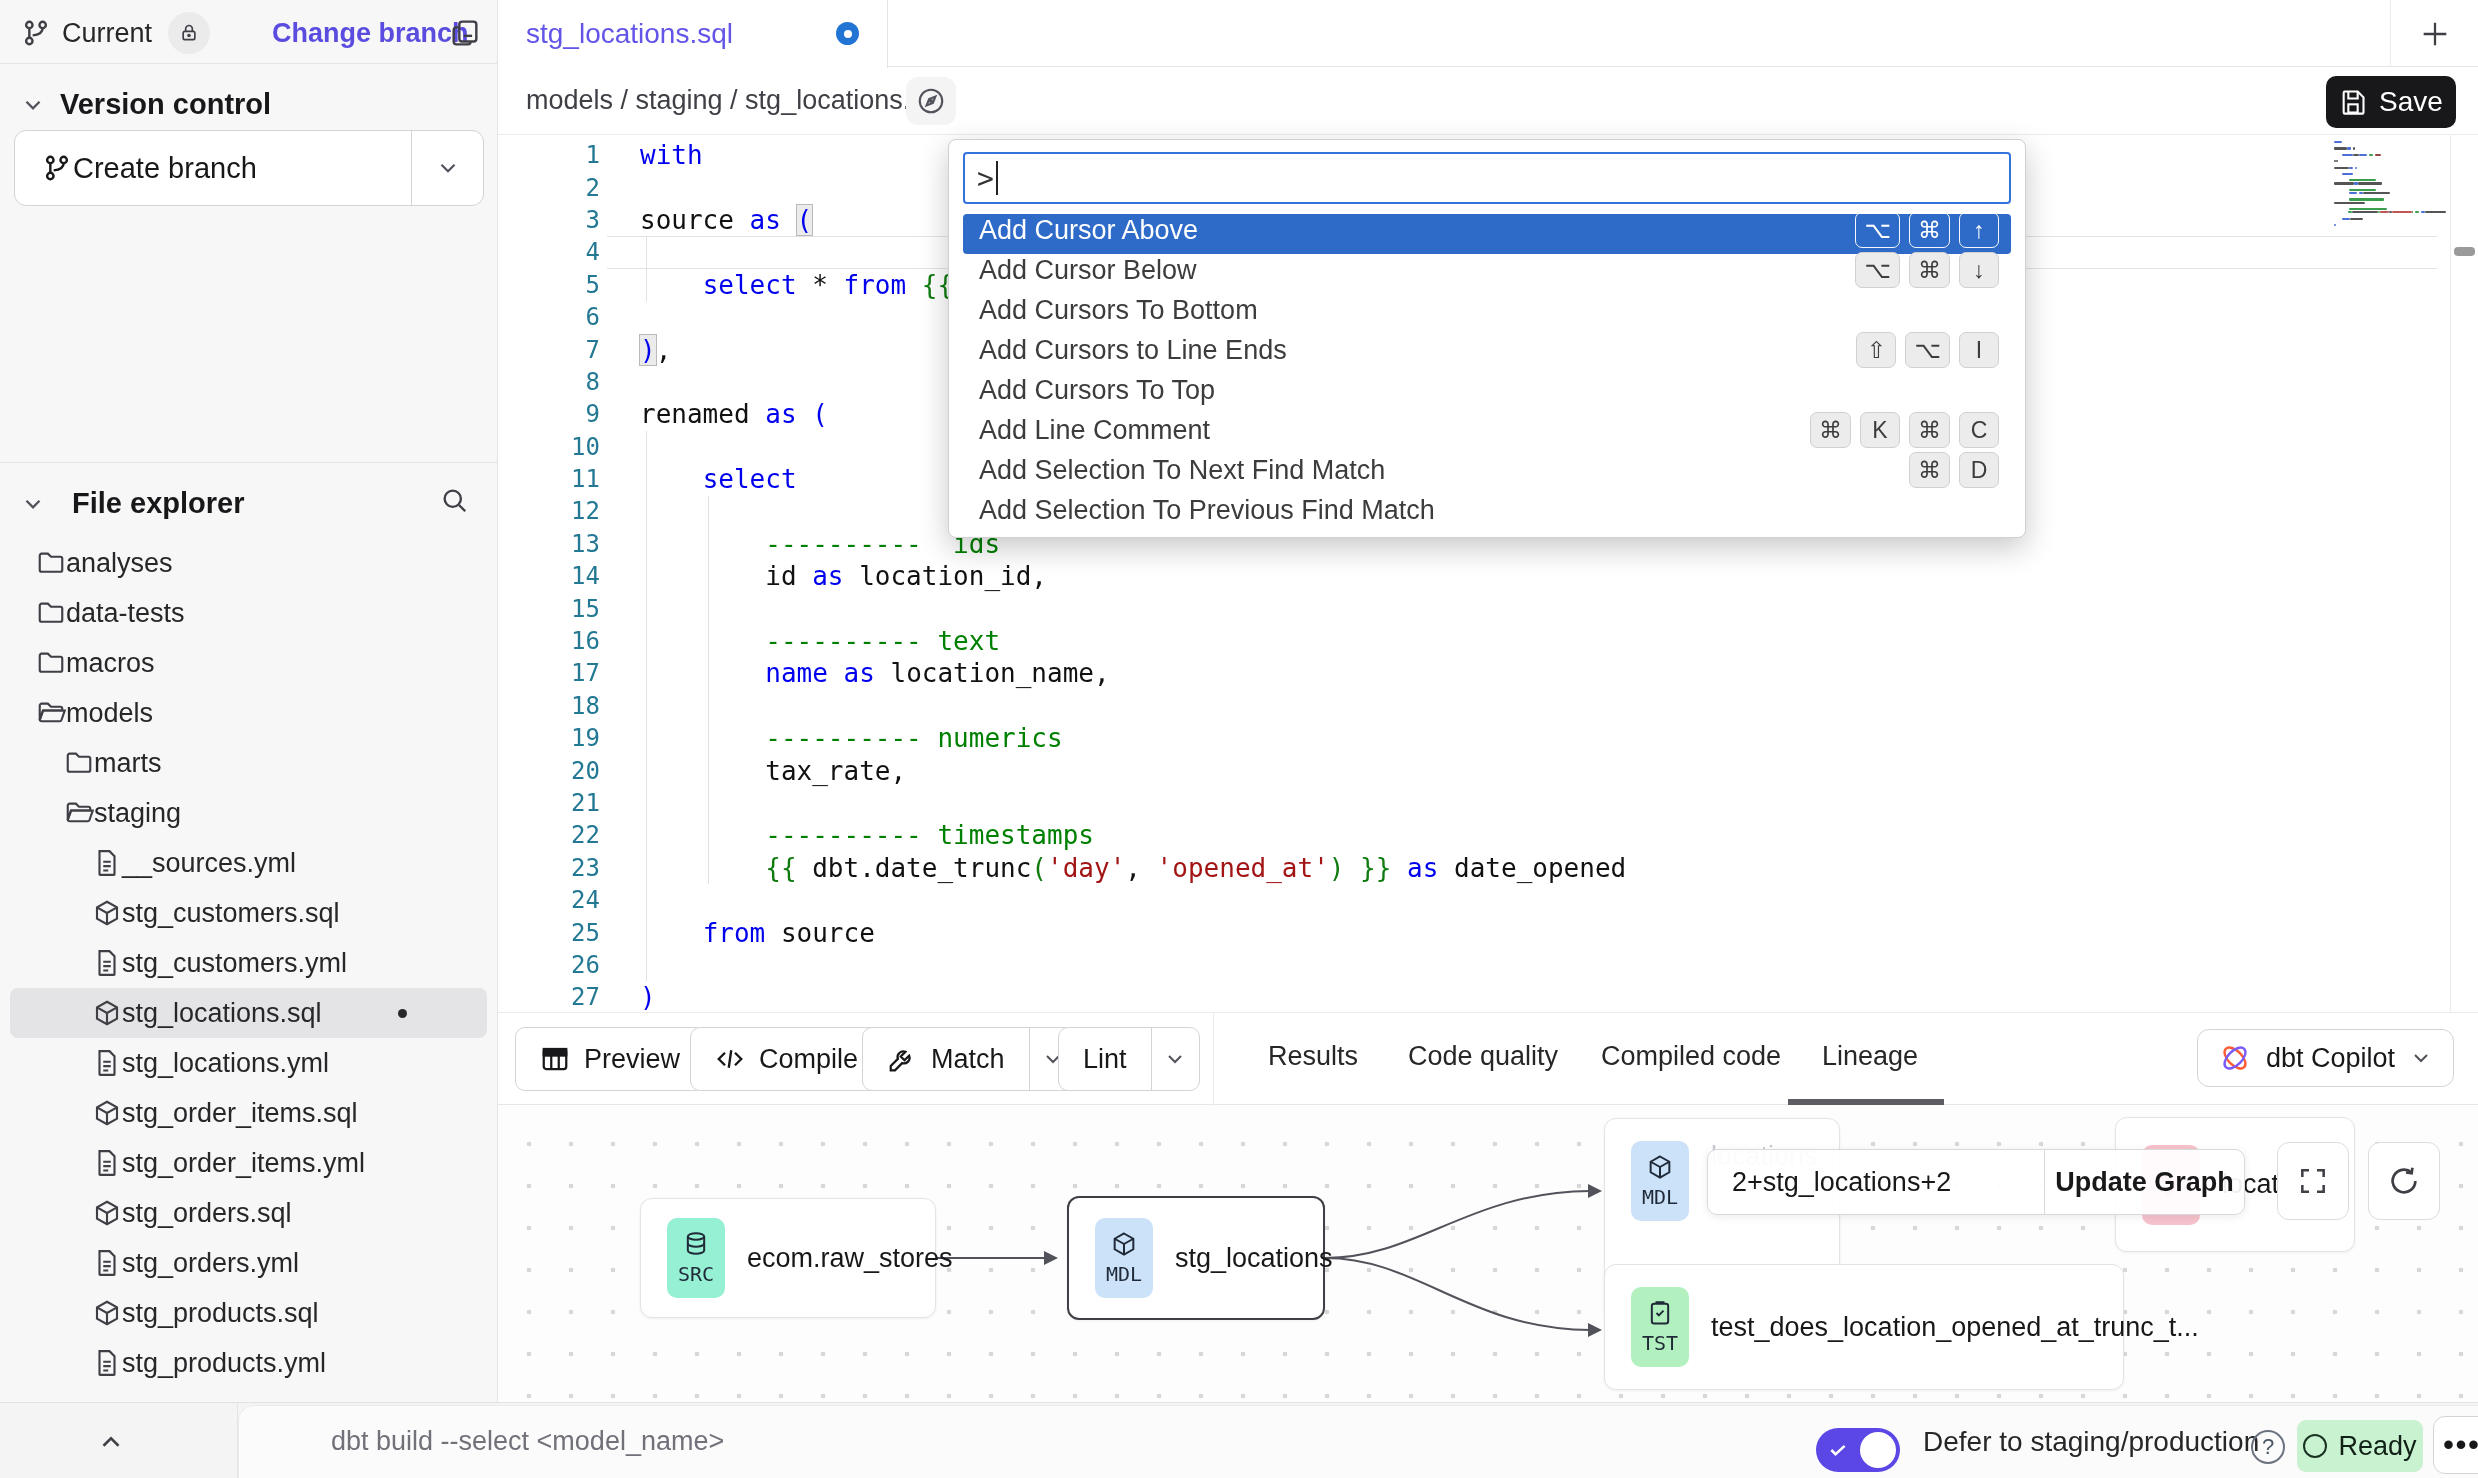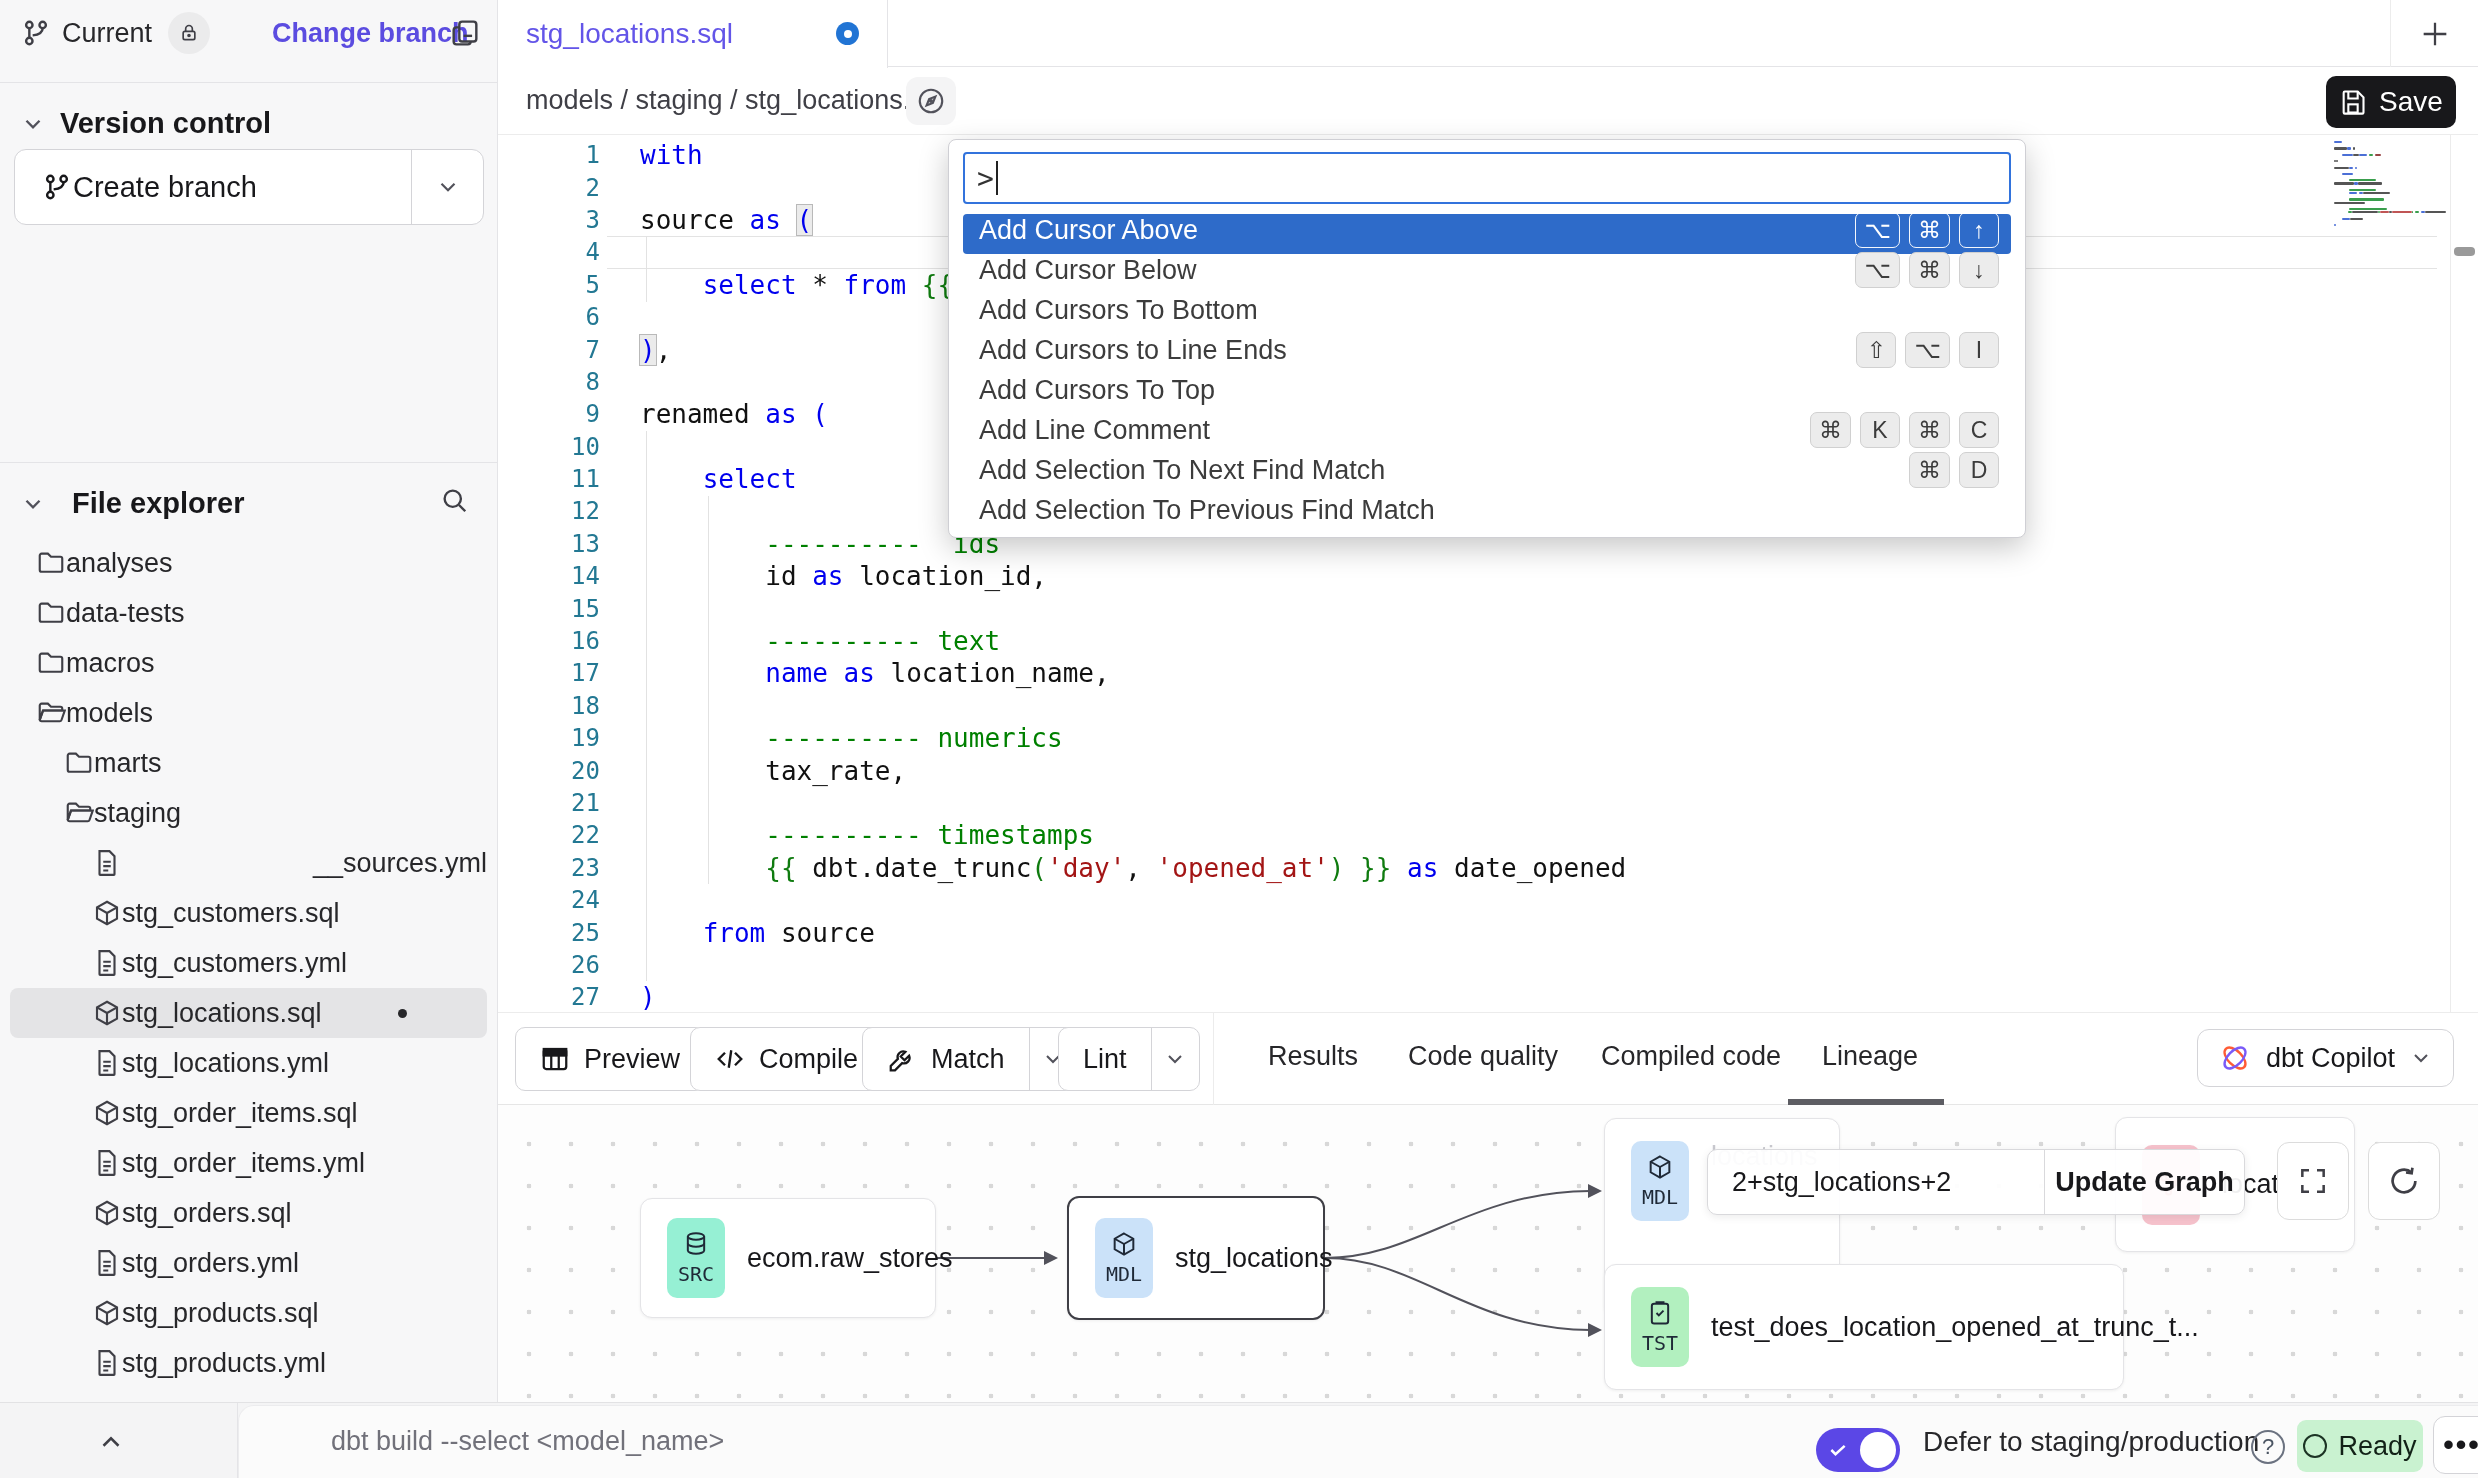"Current" .sidebar-header { height: 83px -> 64px }
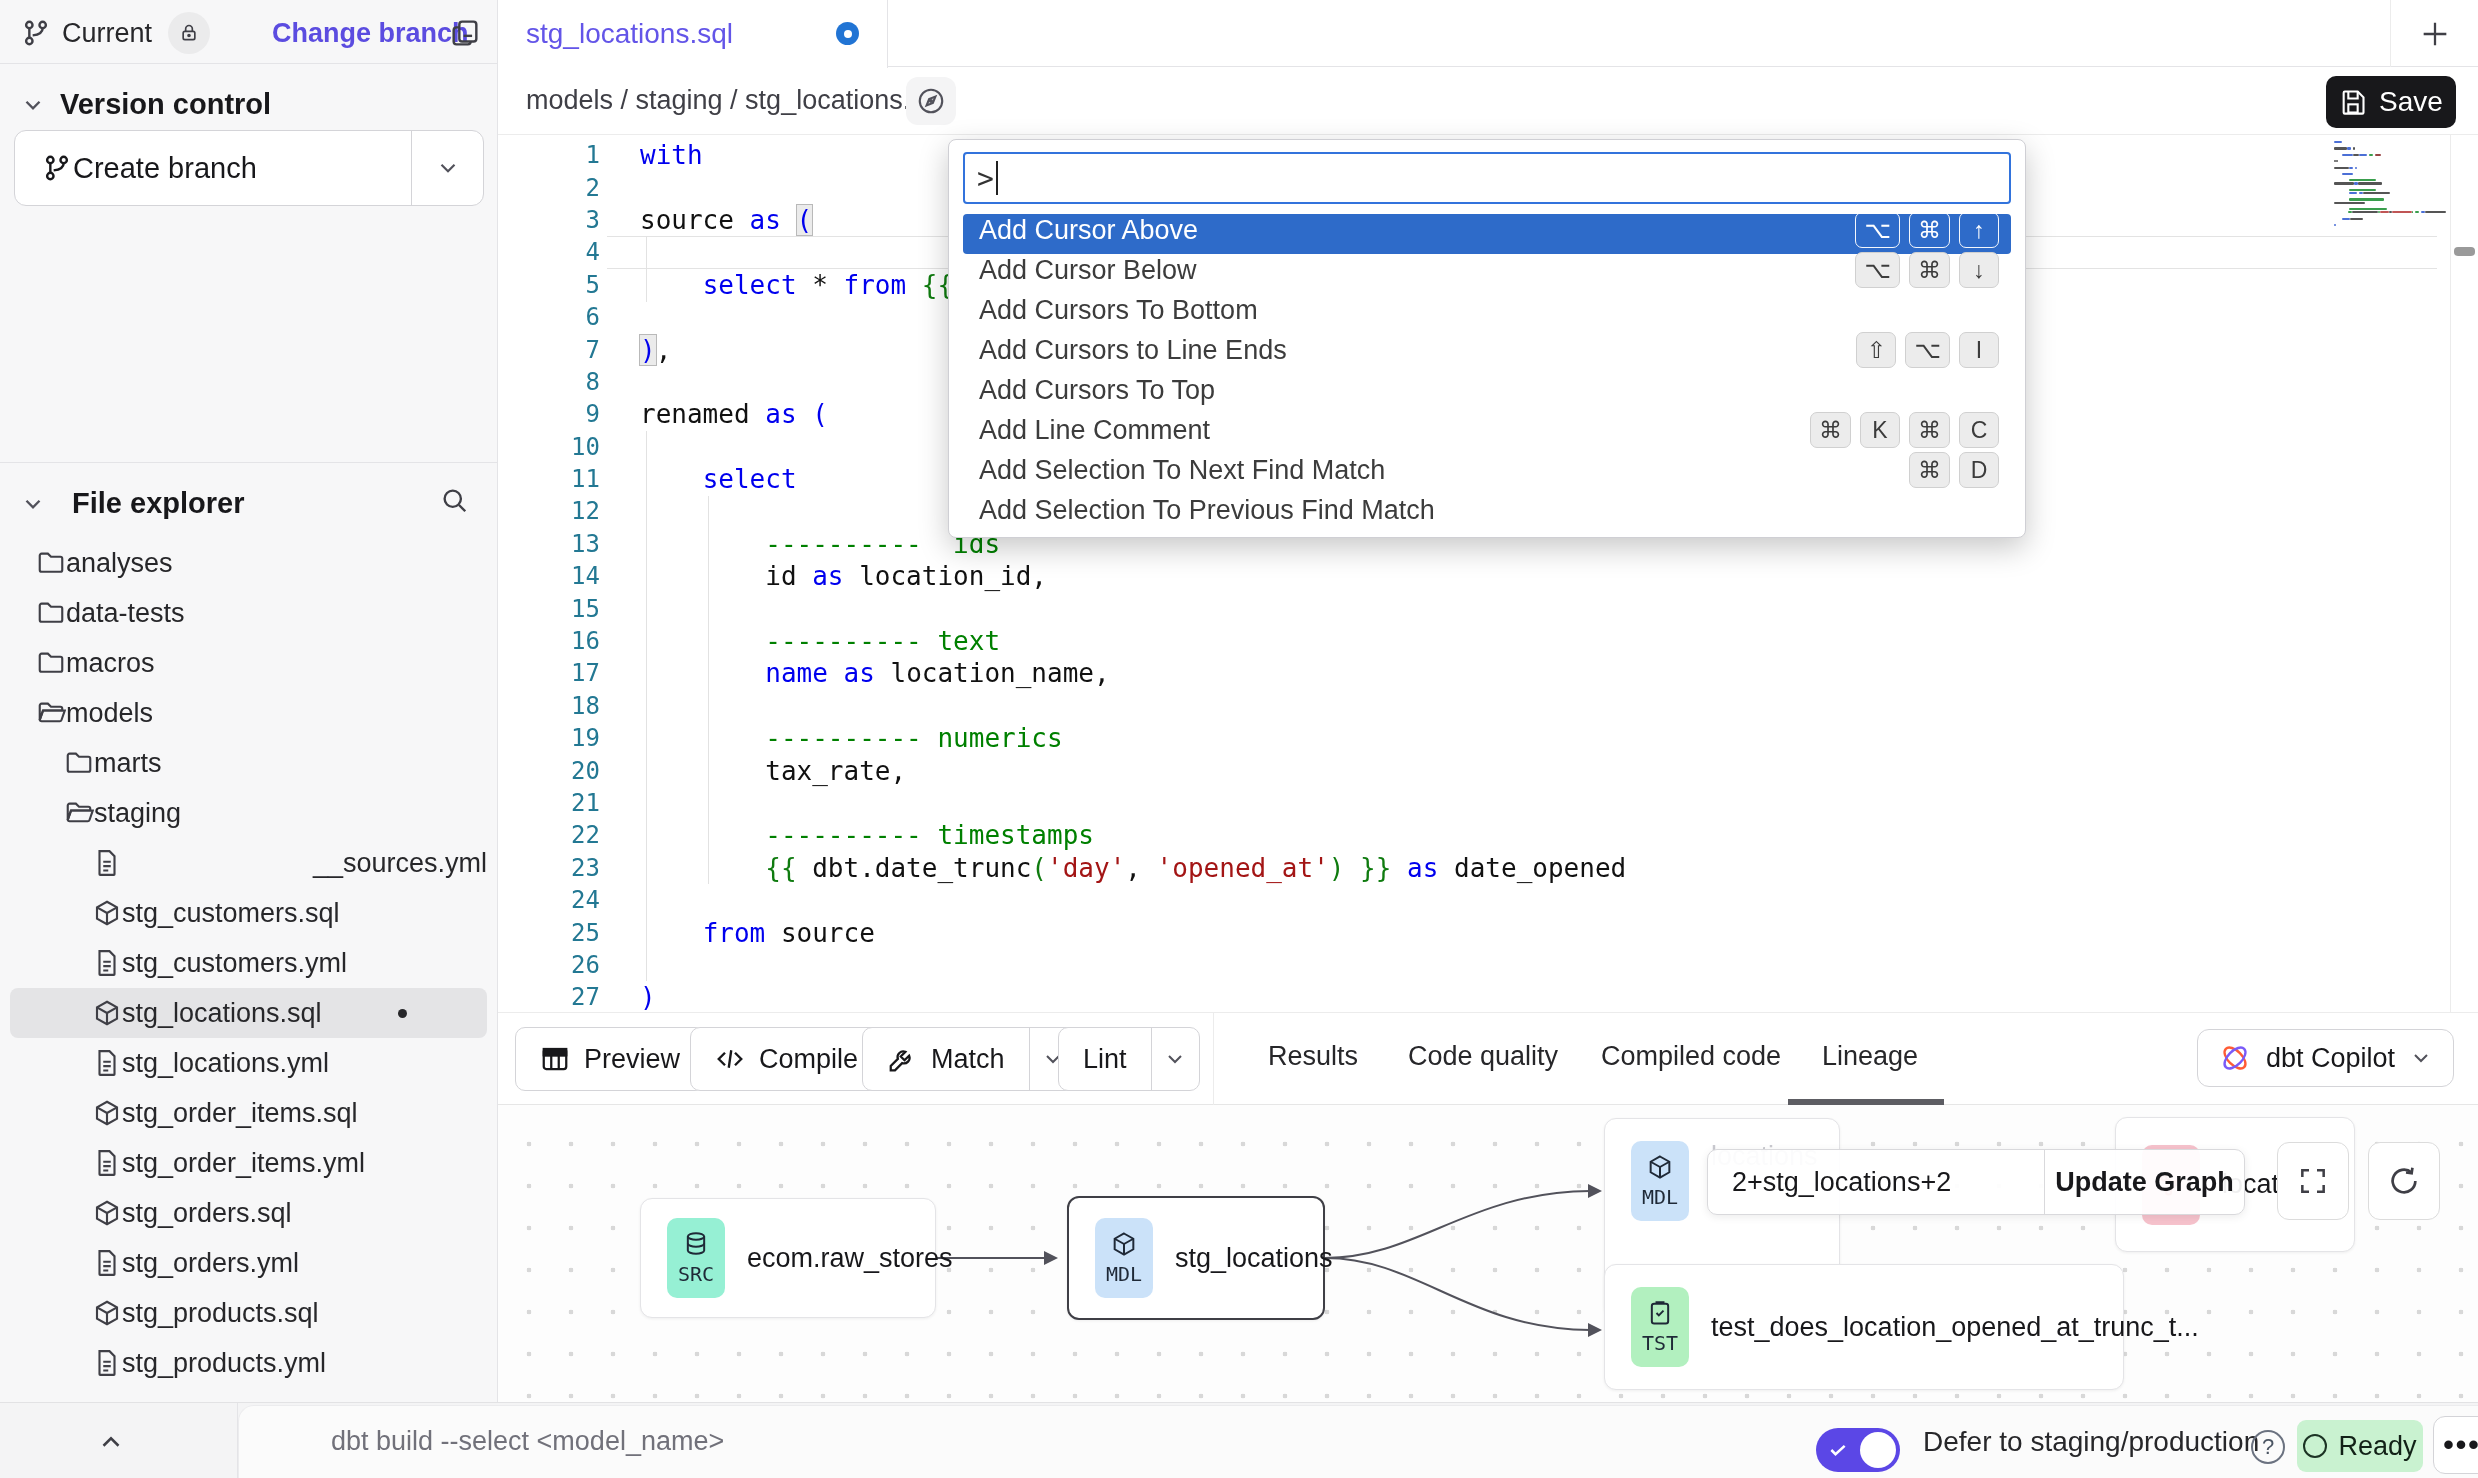"__sources.yml" div.tree-row { justify-content: space-between -> none }
